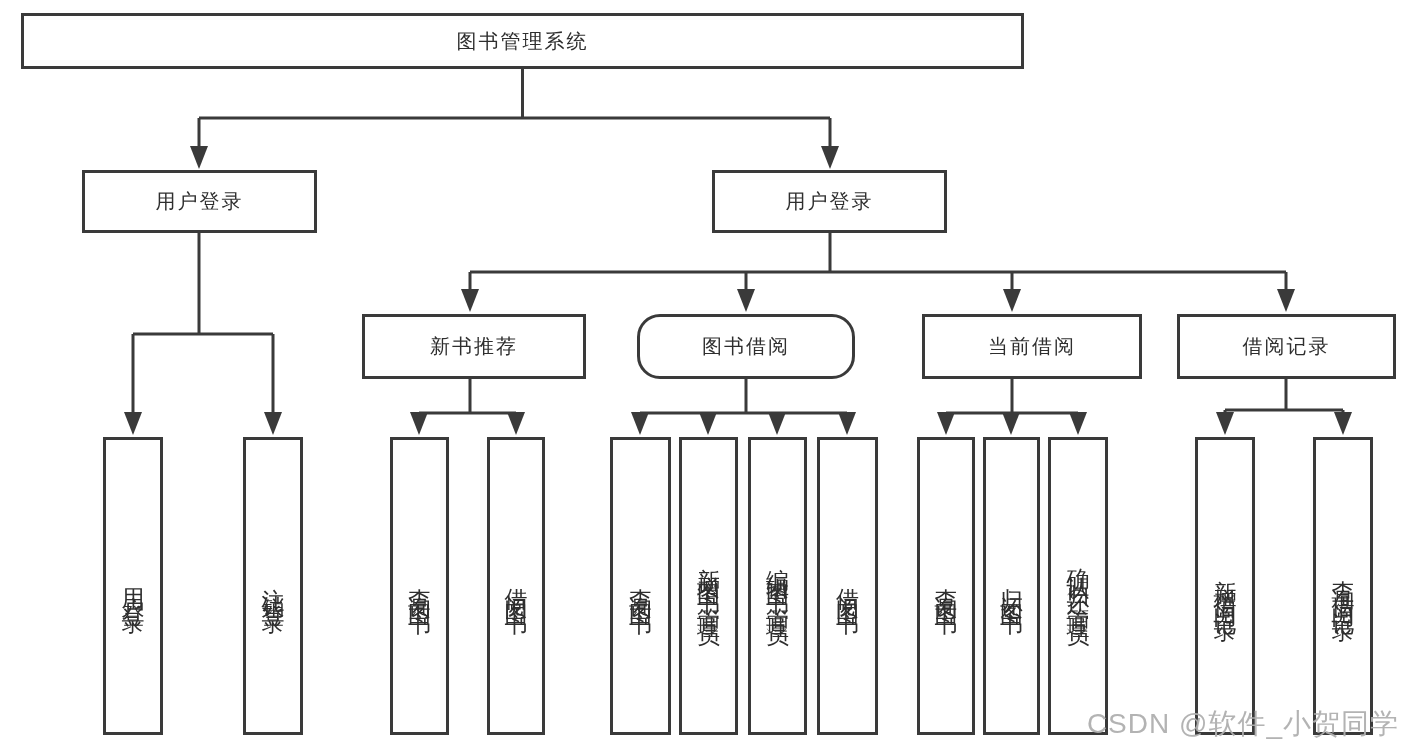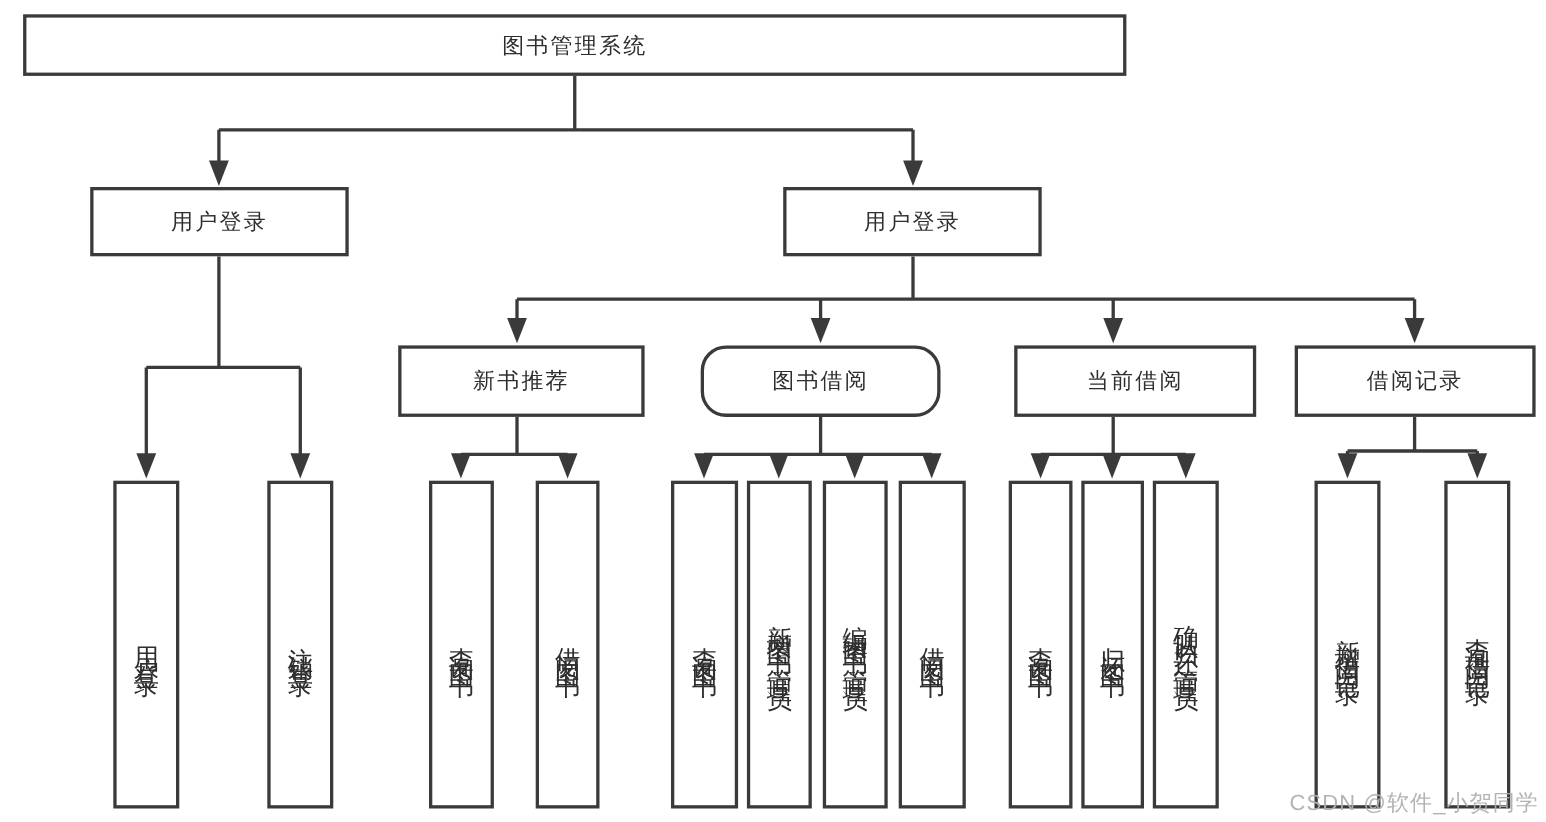"CSDN @软件_小贺同学" .watermark { font-size: 20px -> 28px }
